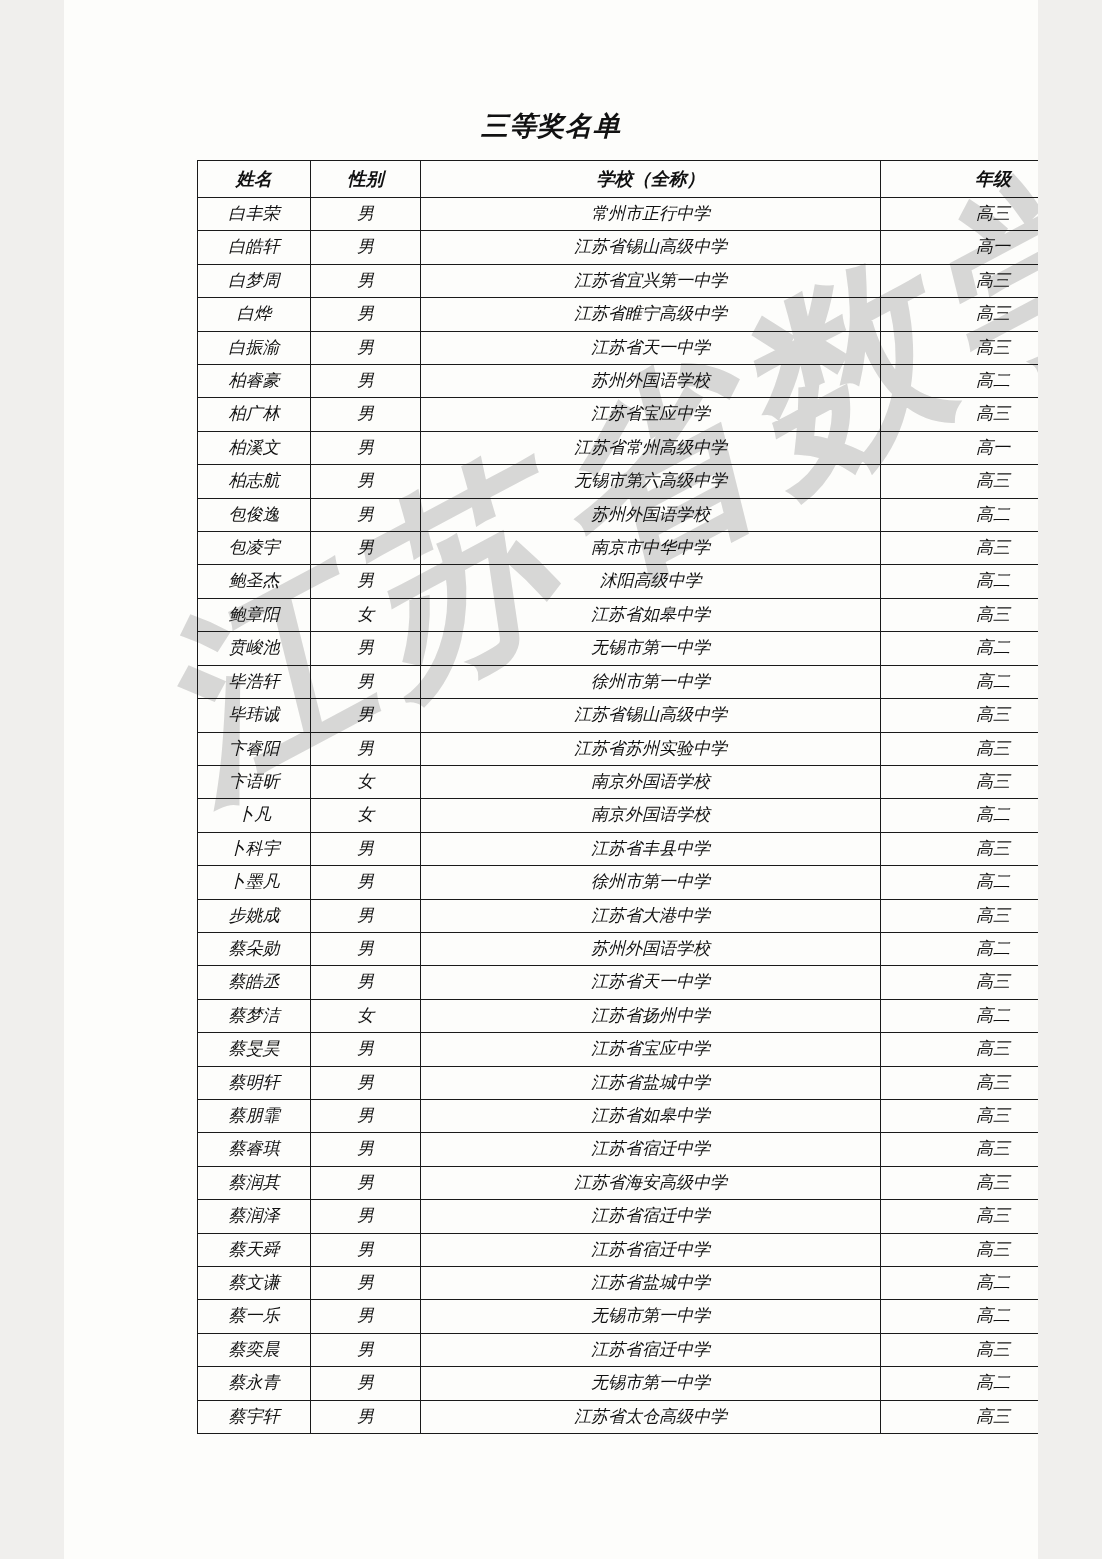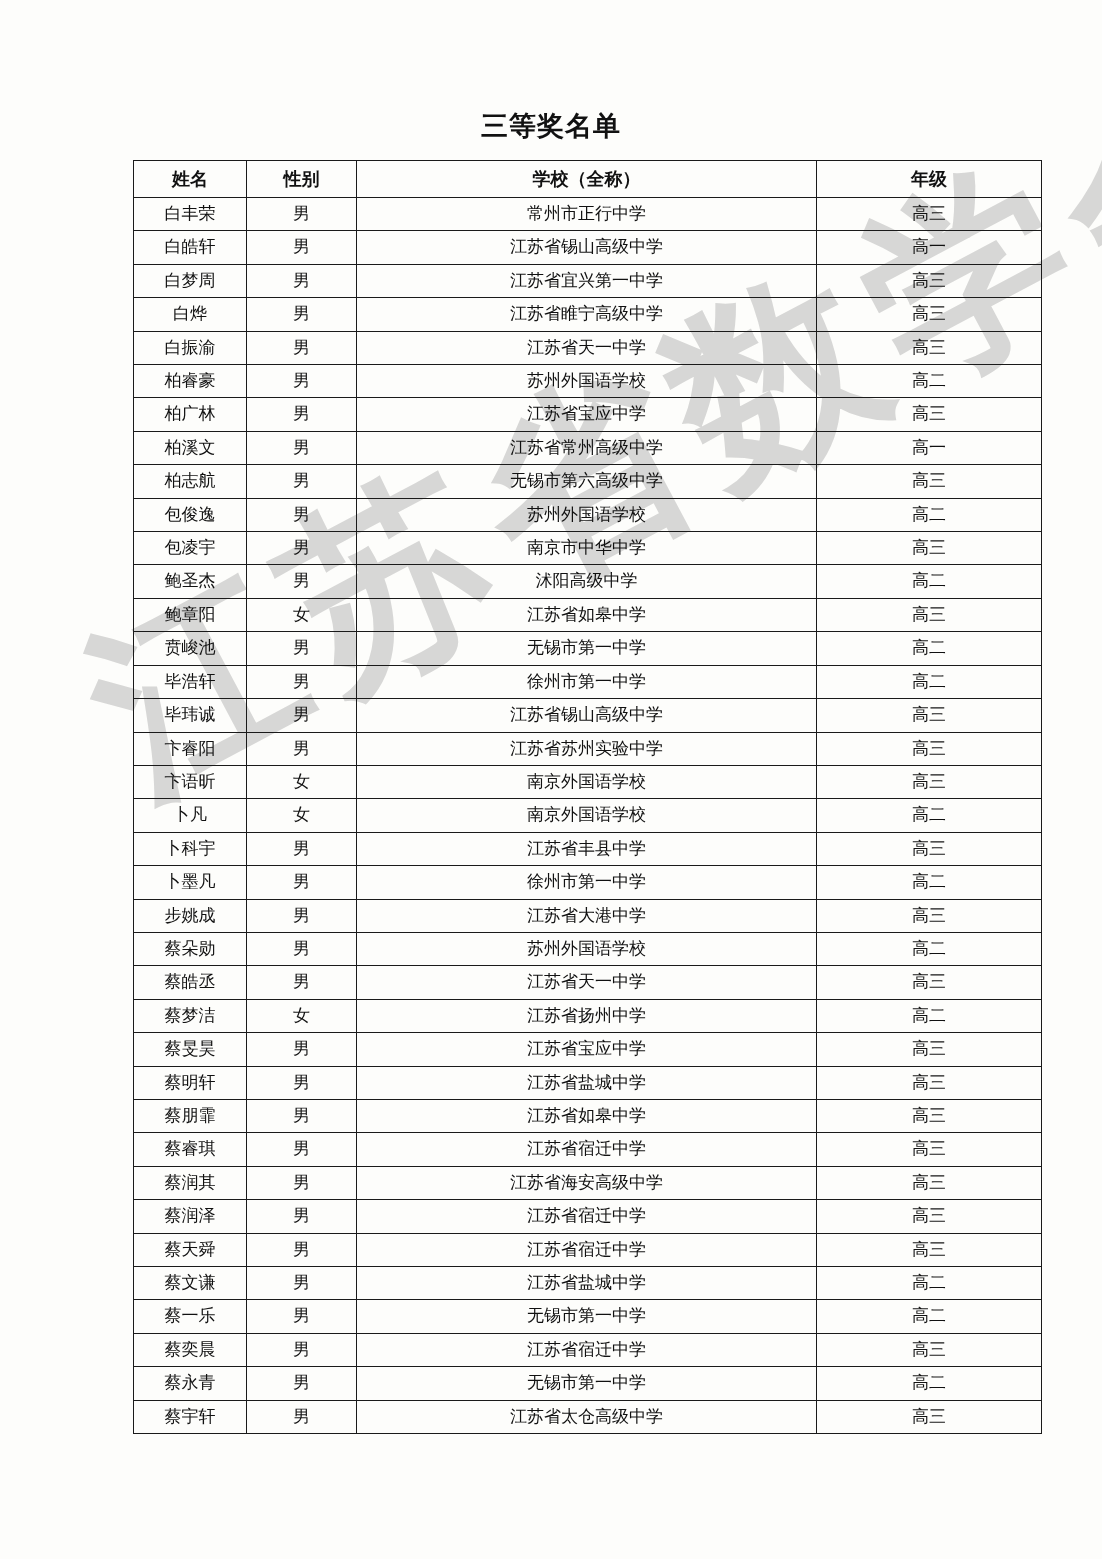"三等奖名单" .page { font-style: none -> italic; width: 1102px -> 974px }
